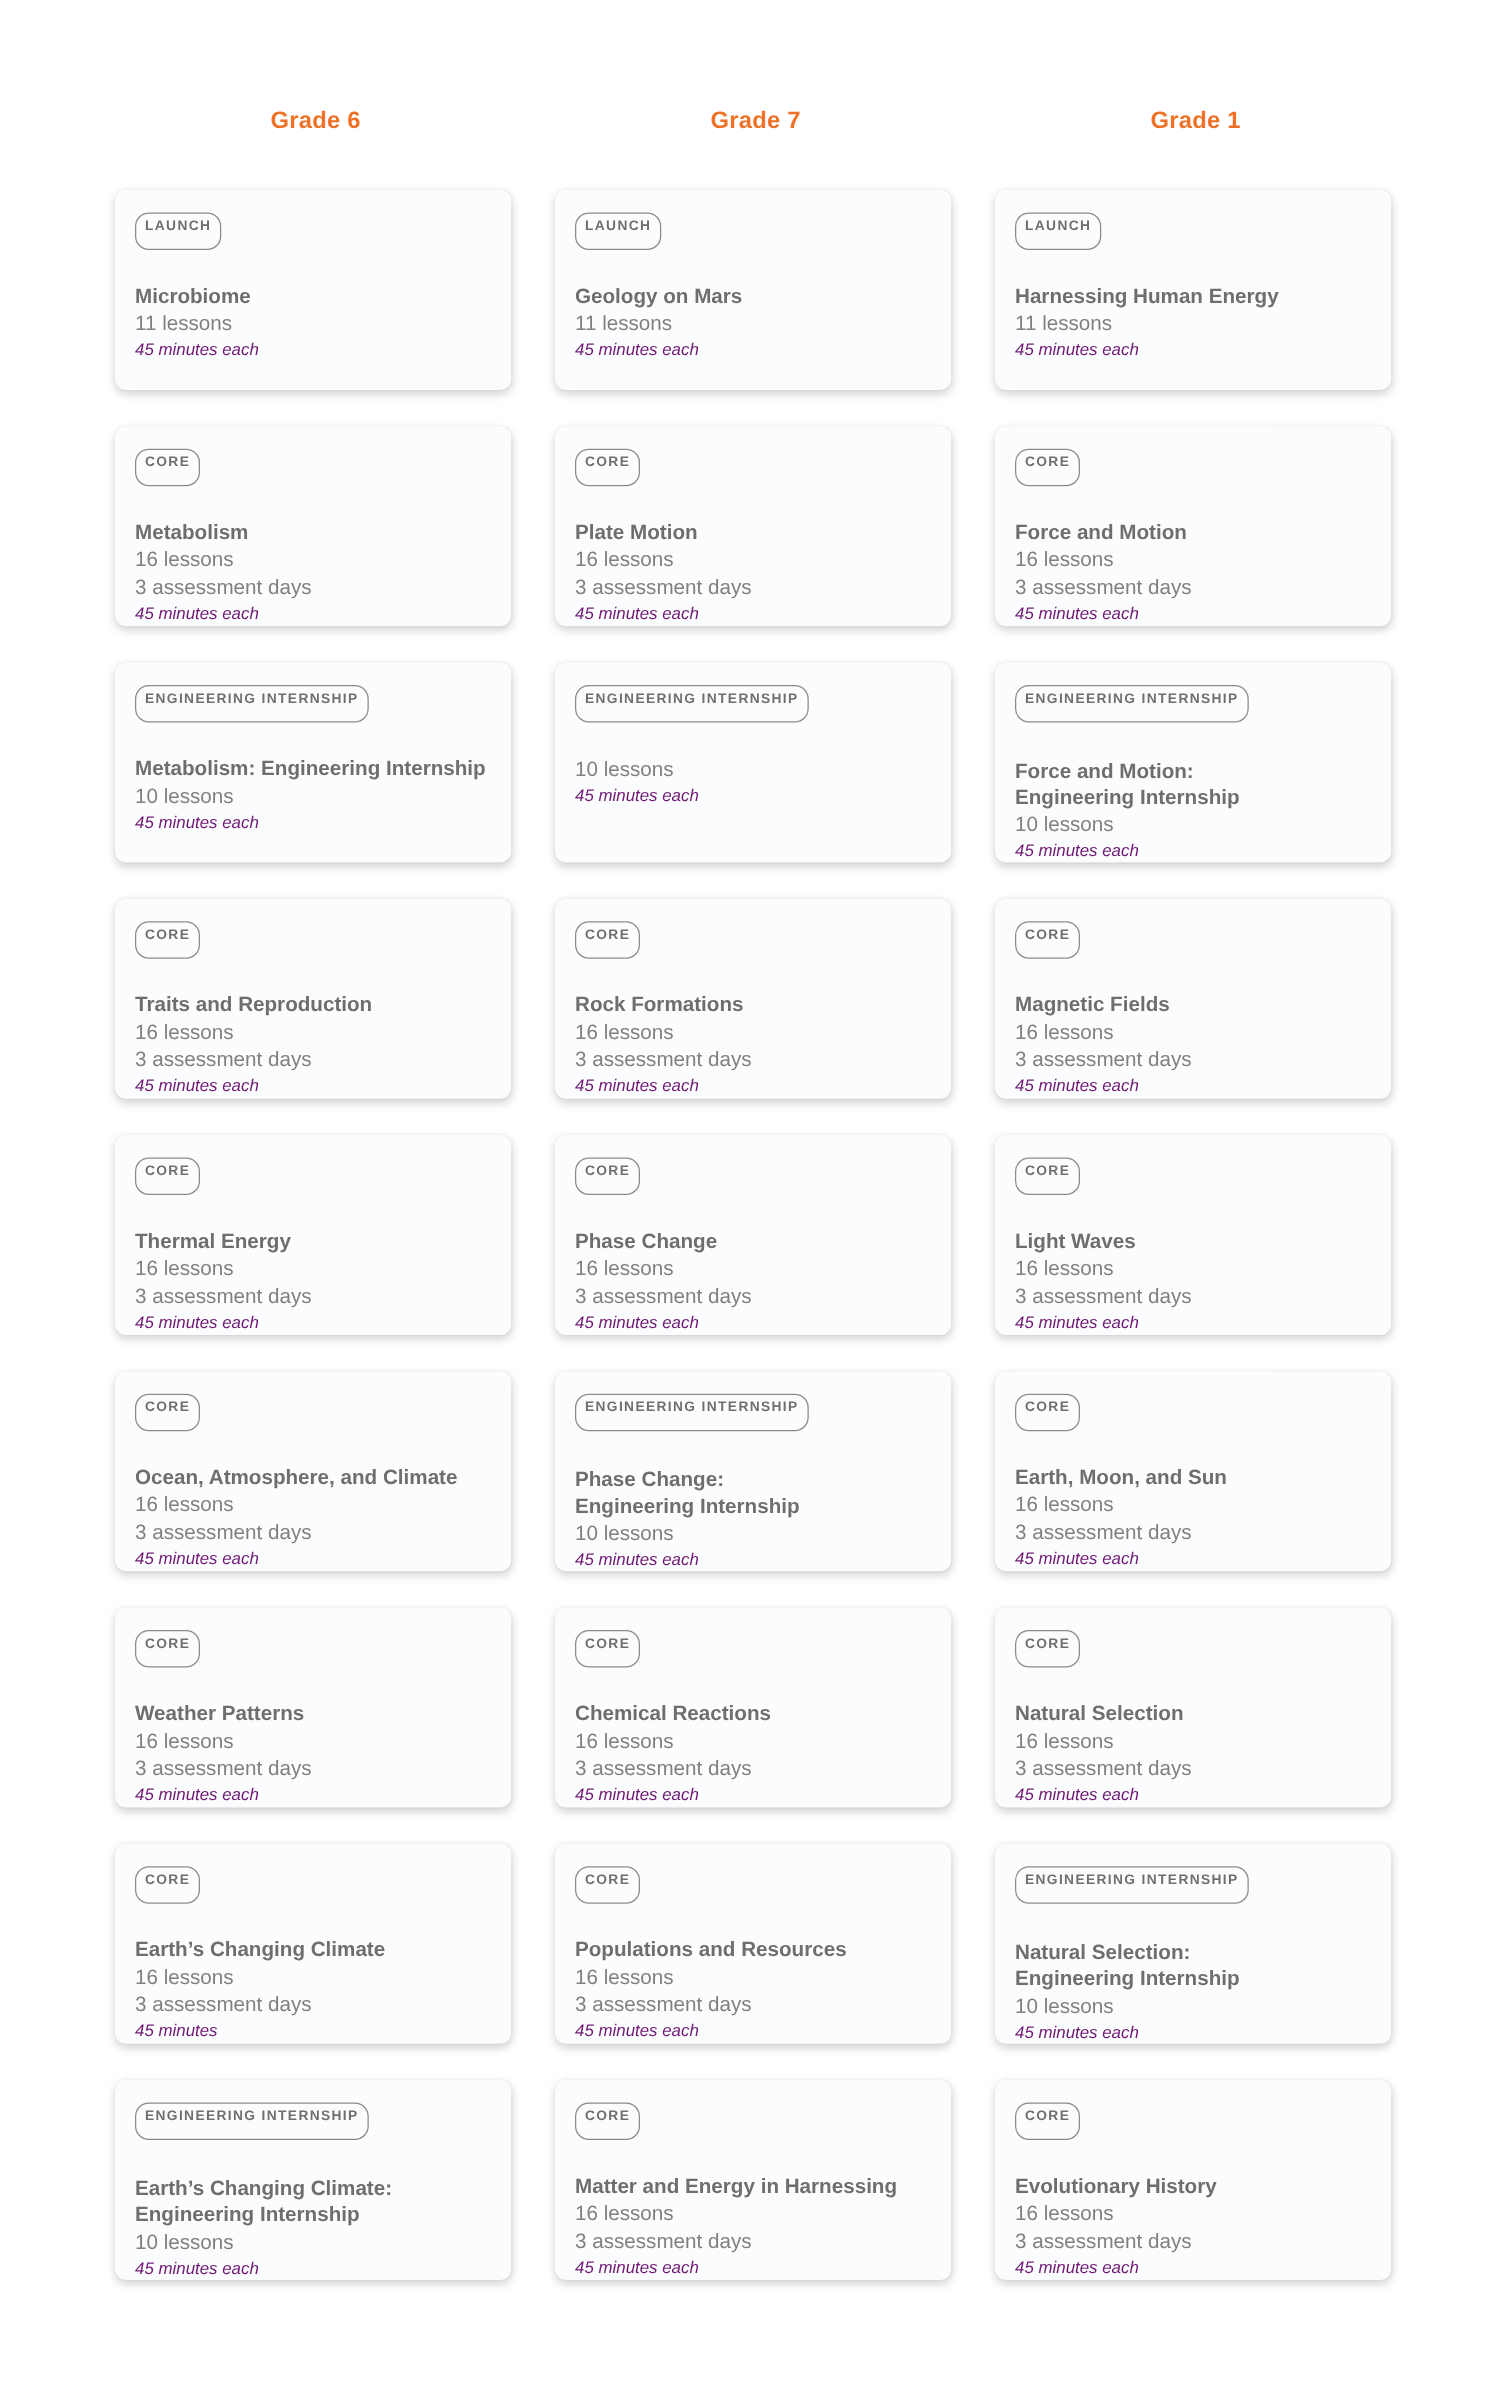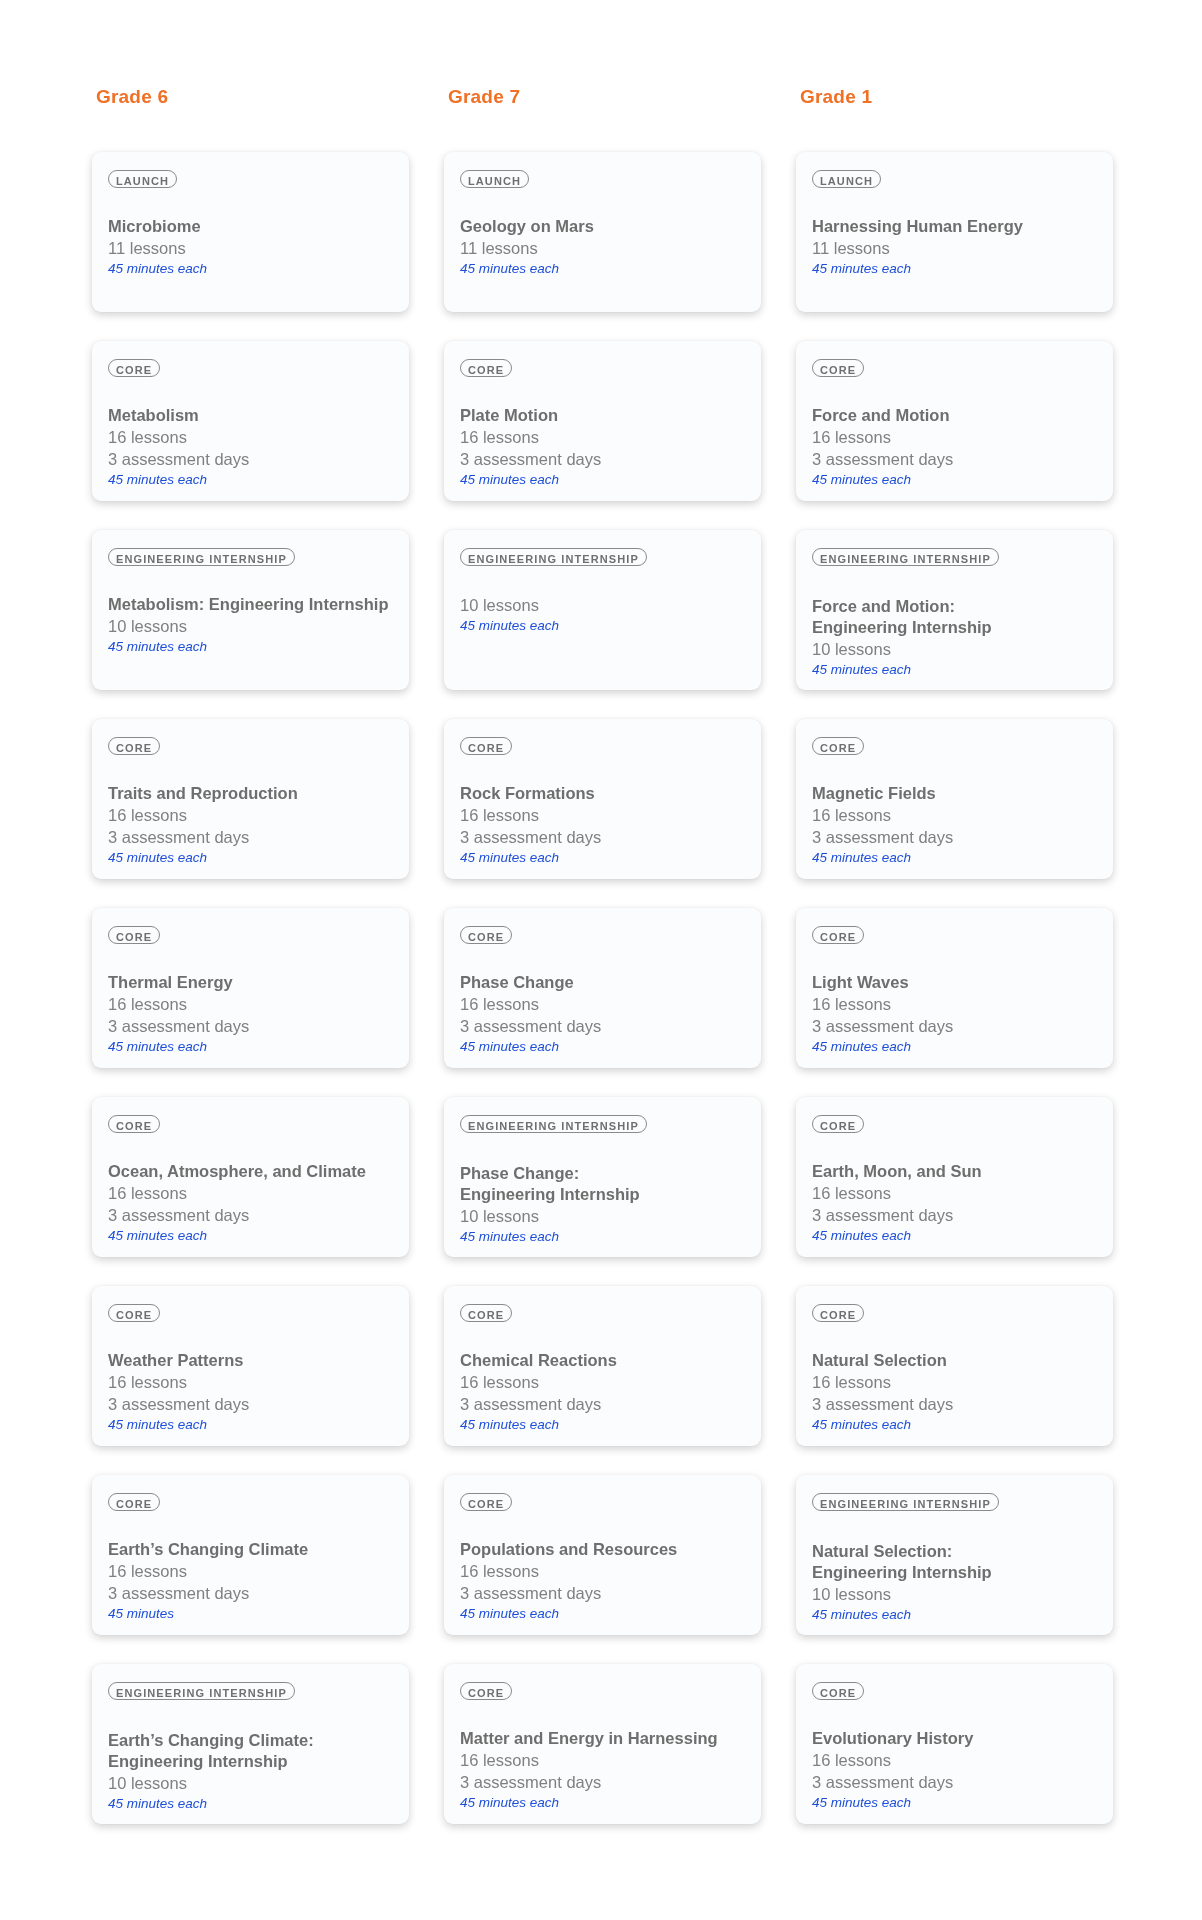"Grade 6" .col { align-items: none -> center }
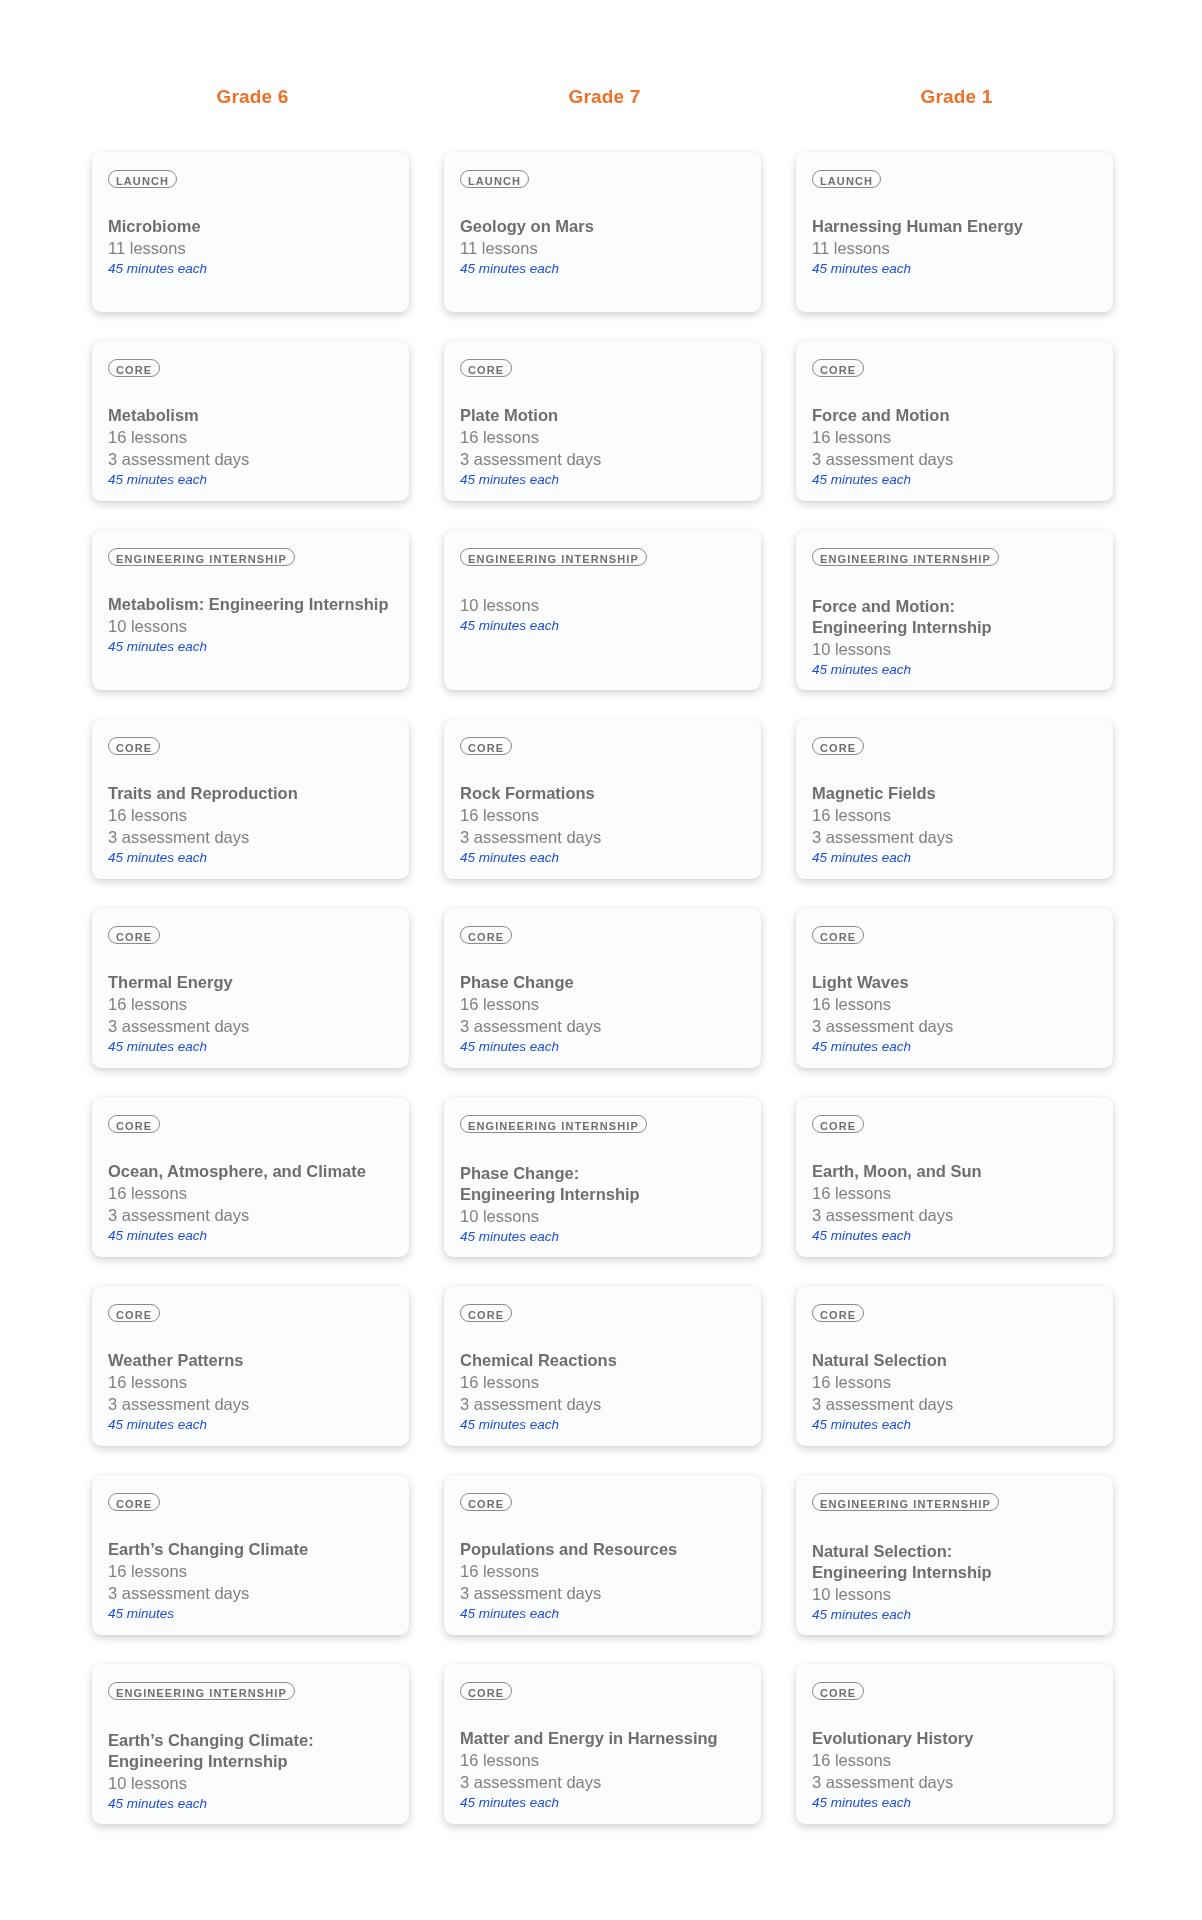"LAUNCH" .badge { height: 18px -> 30px }
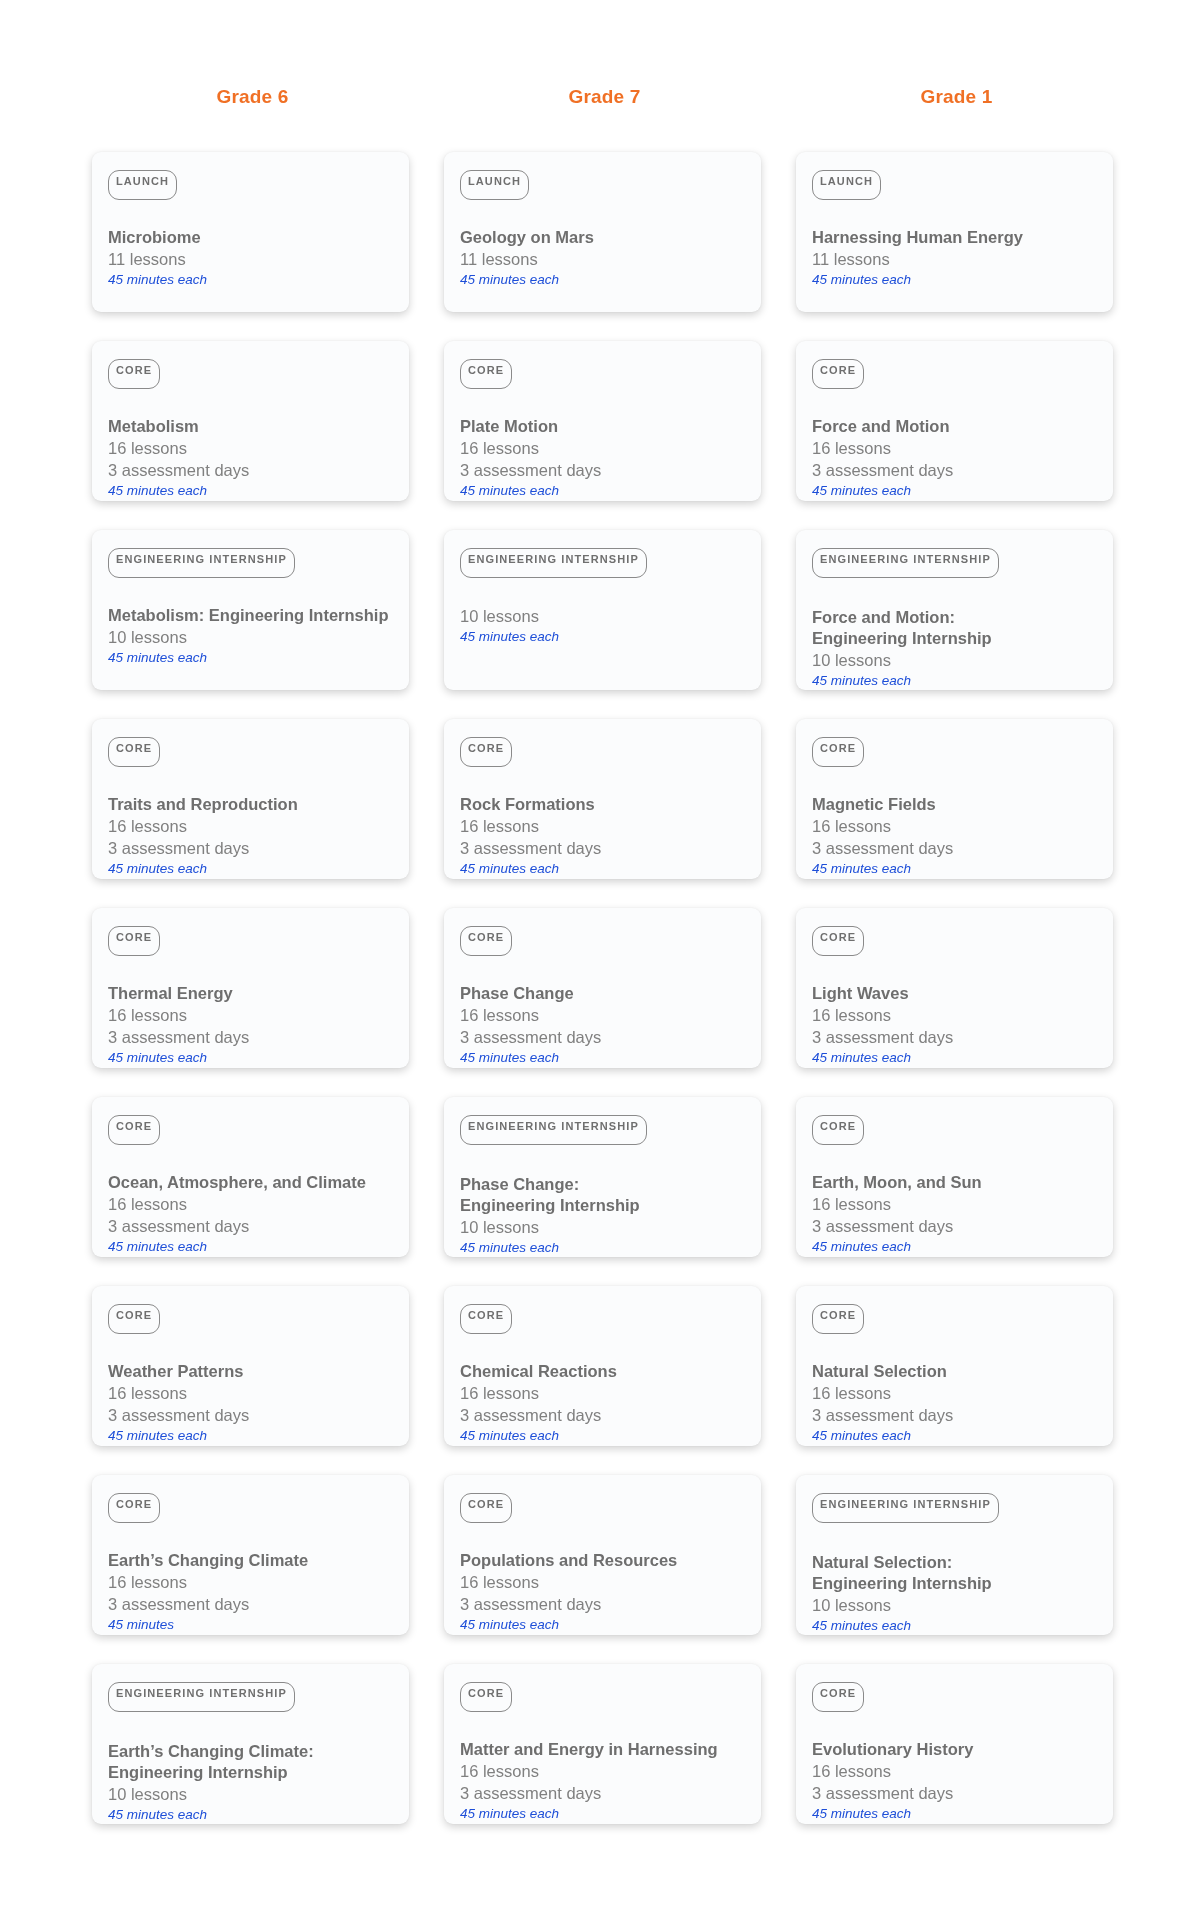"45 minutes each" .dur { color: #1d4ed8 -> #701a75 }
